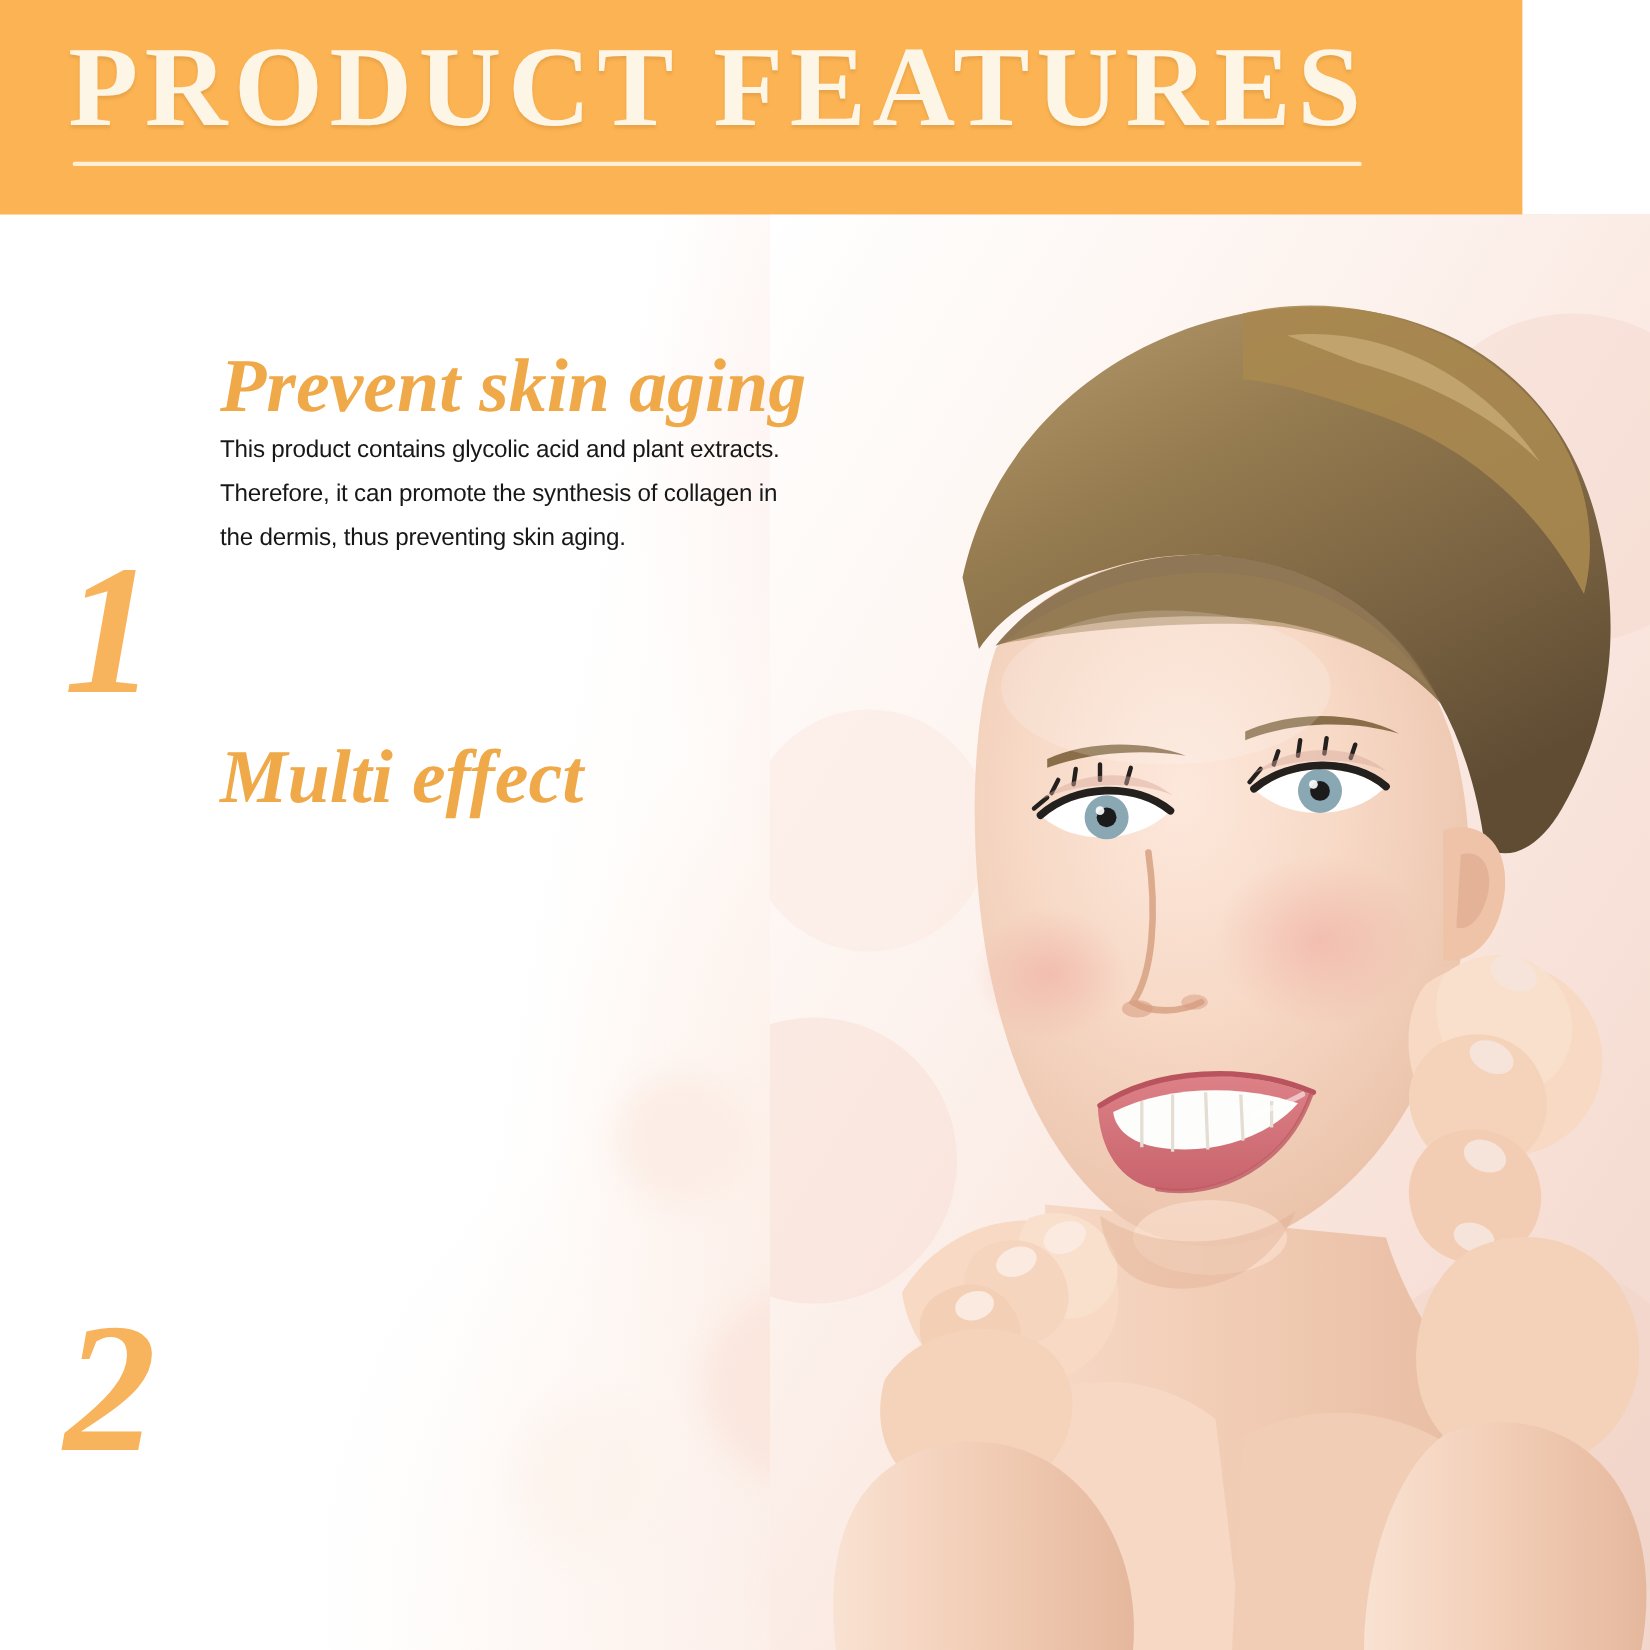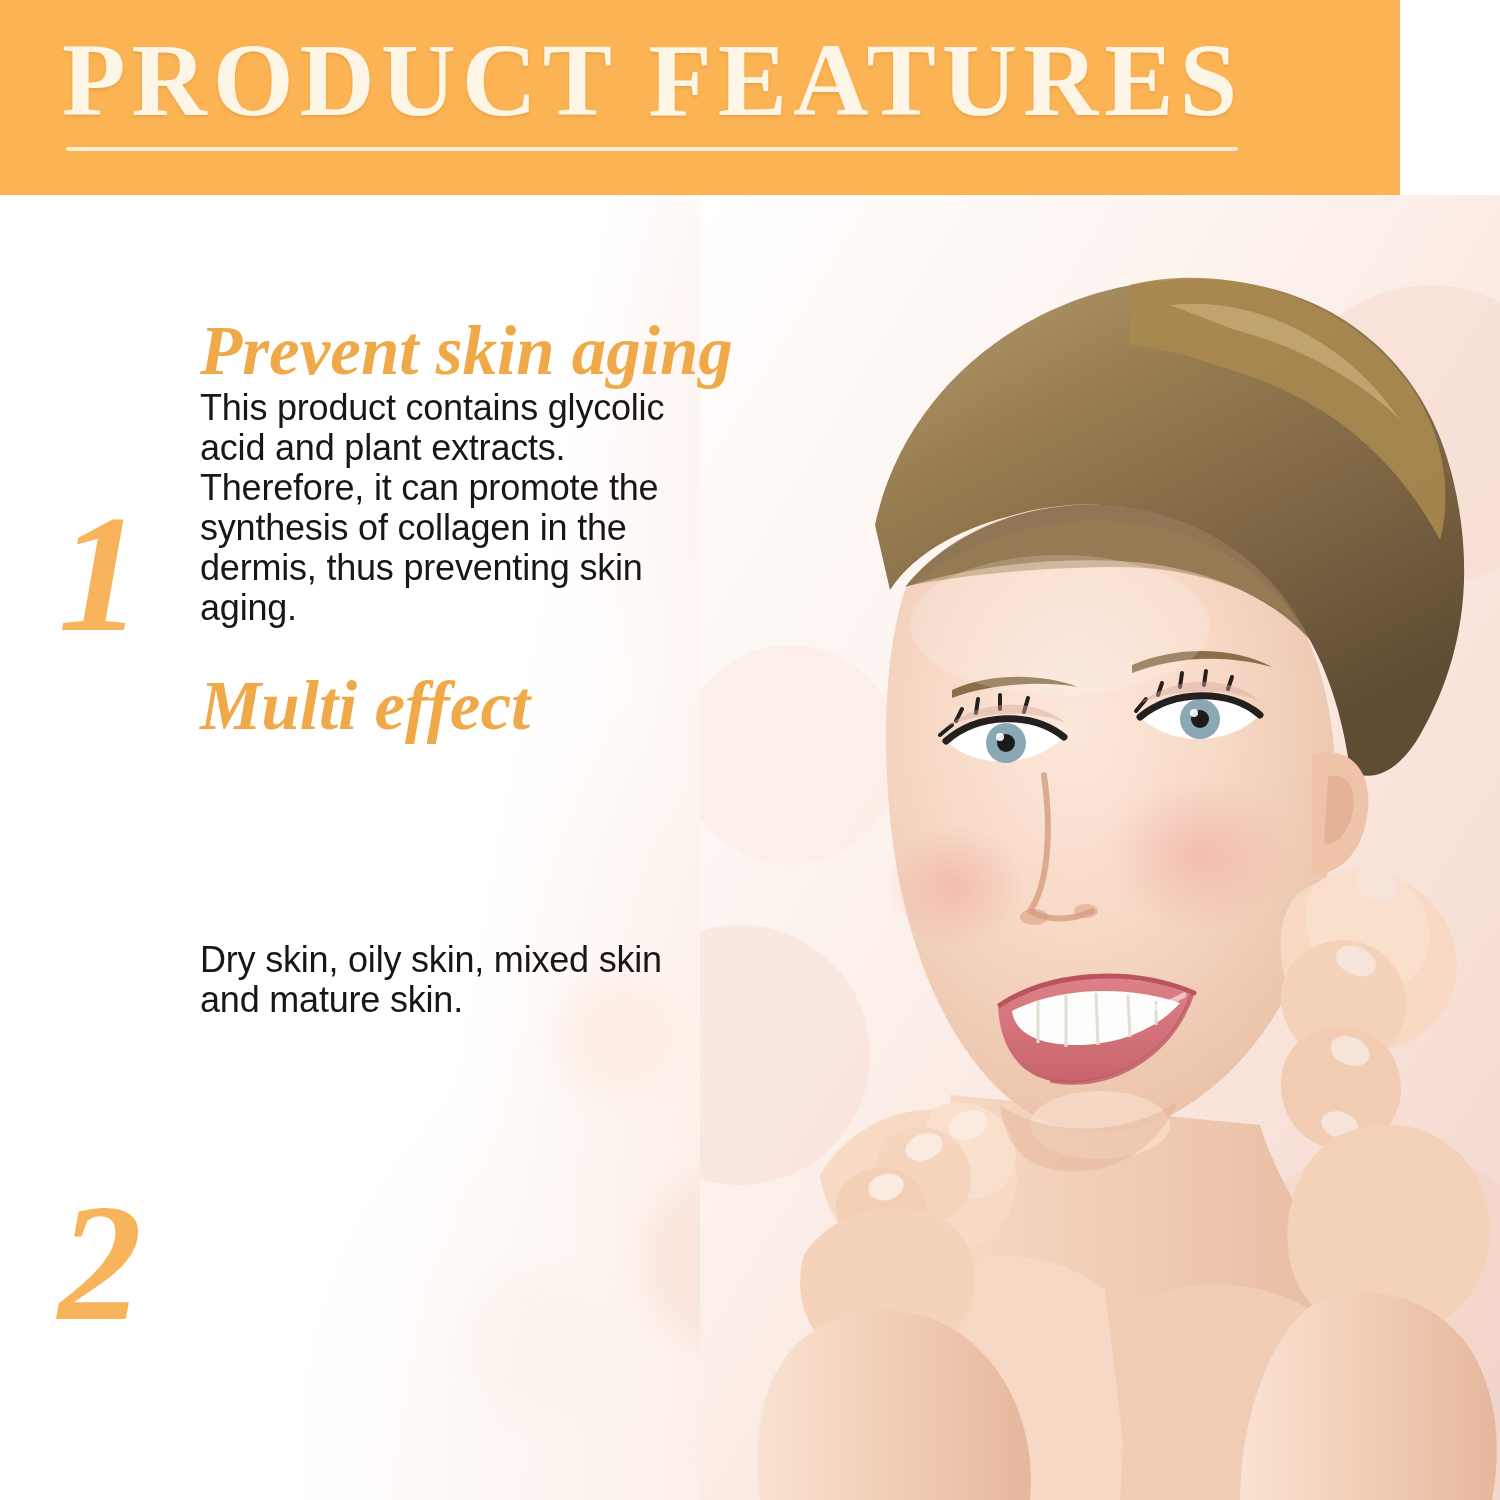"PRODUCT FEATURES" .header { padding-left: 16px -> none }
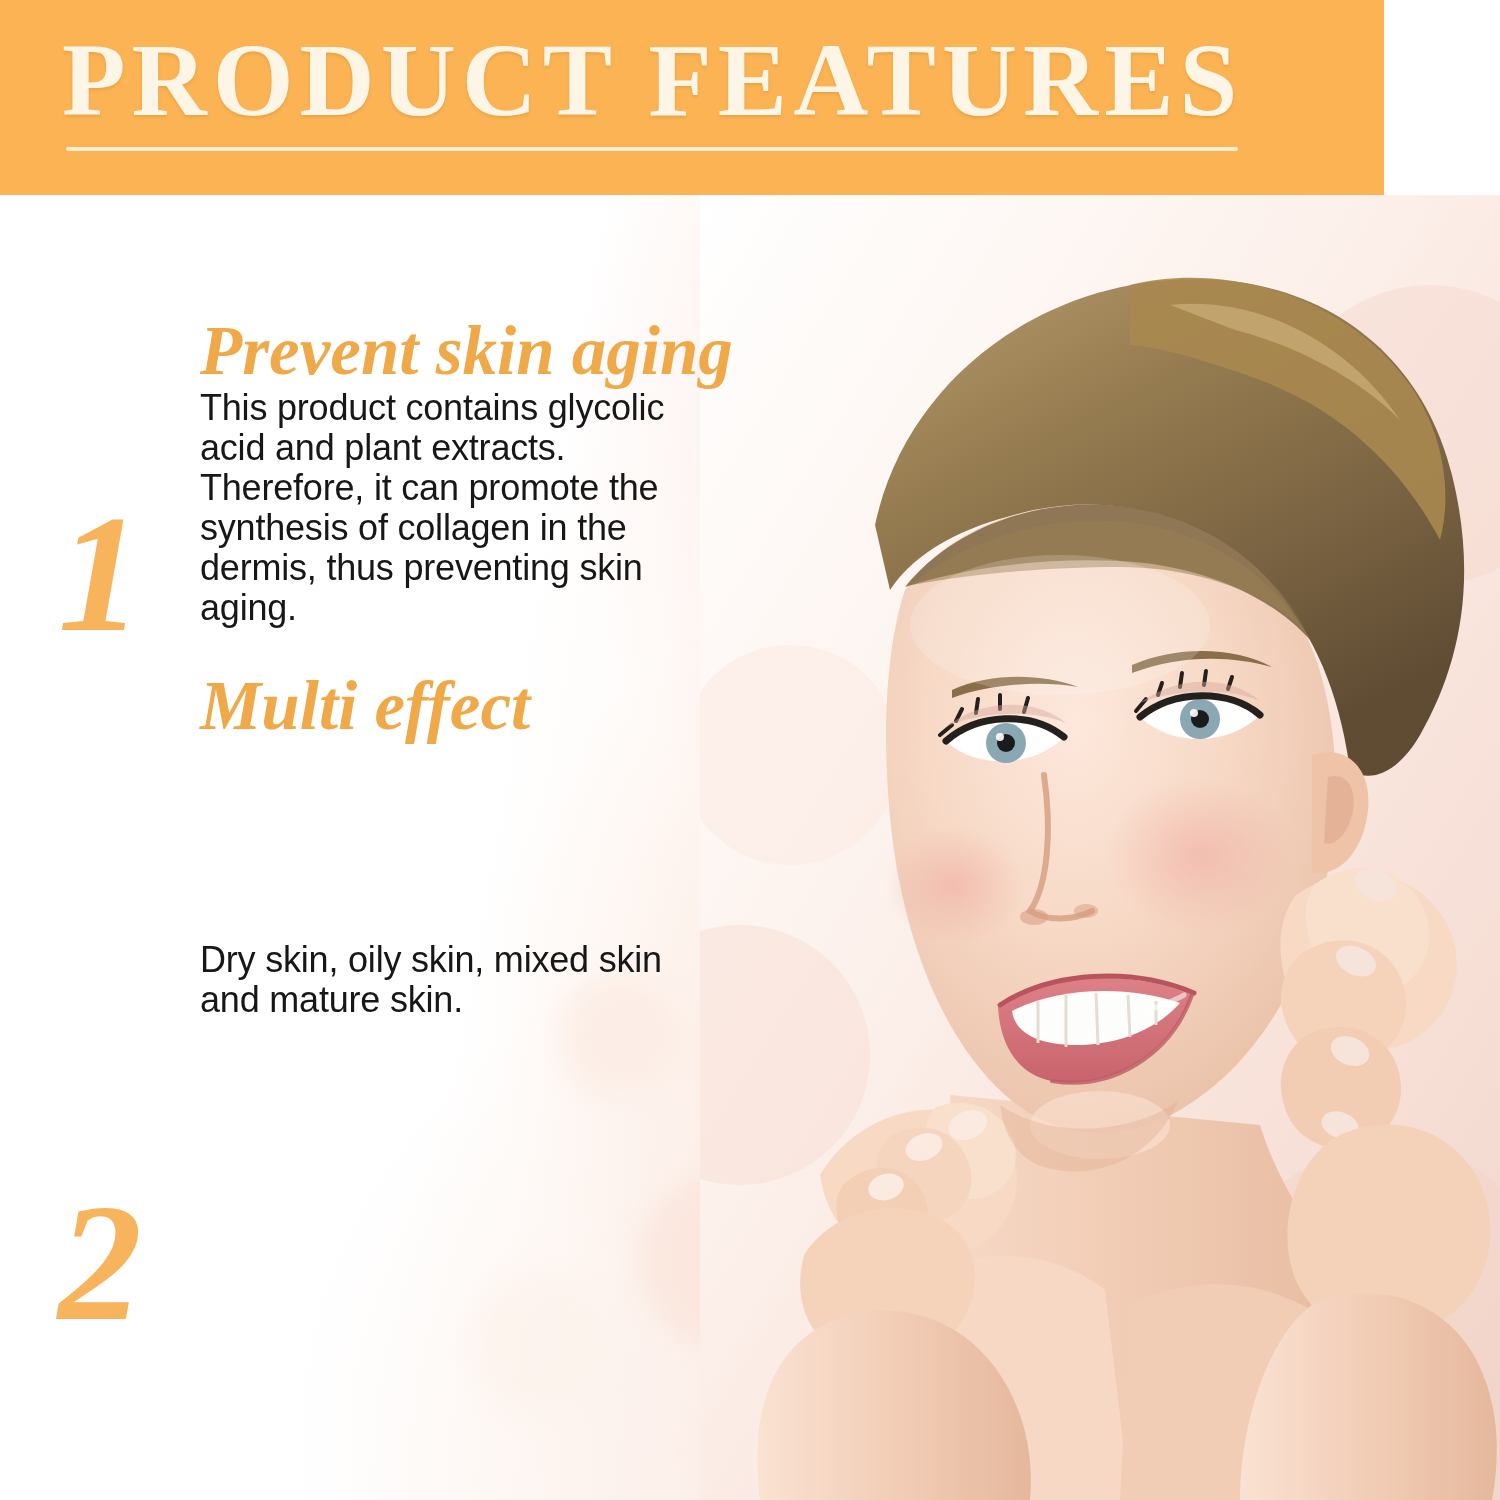"This product contains glycolic acid" .feature-text { font-size: 36px -> 22px }
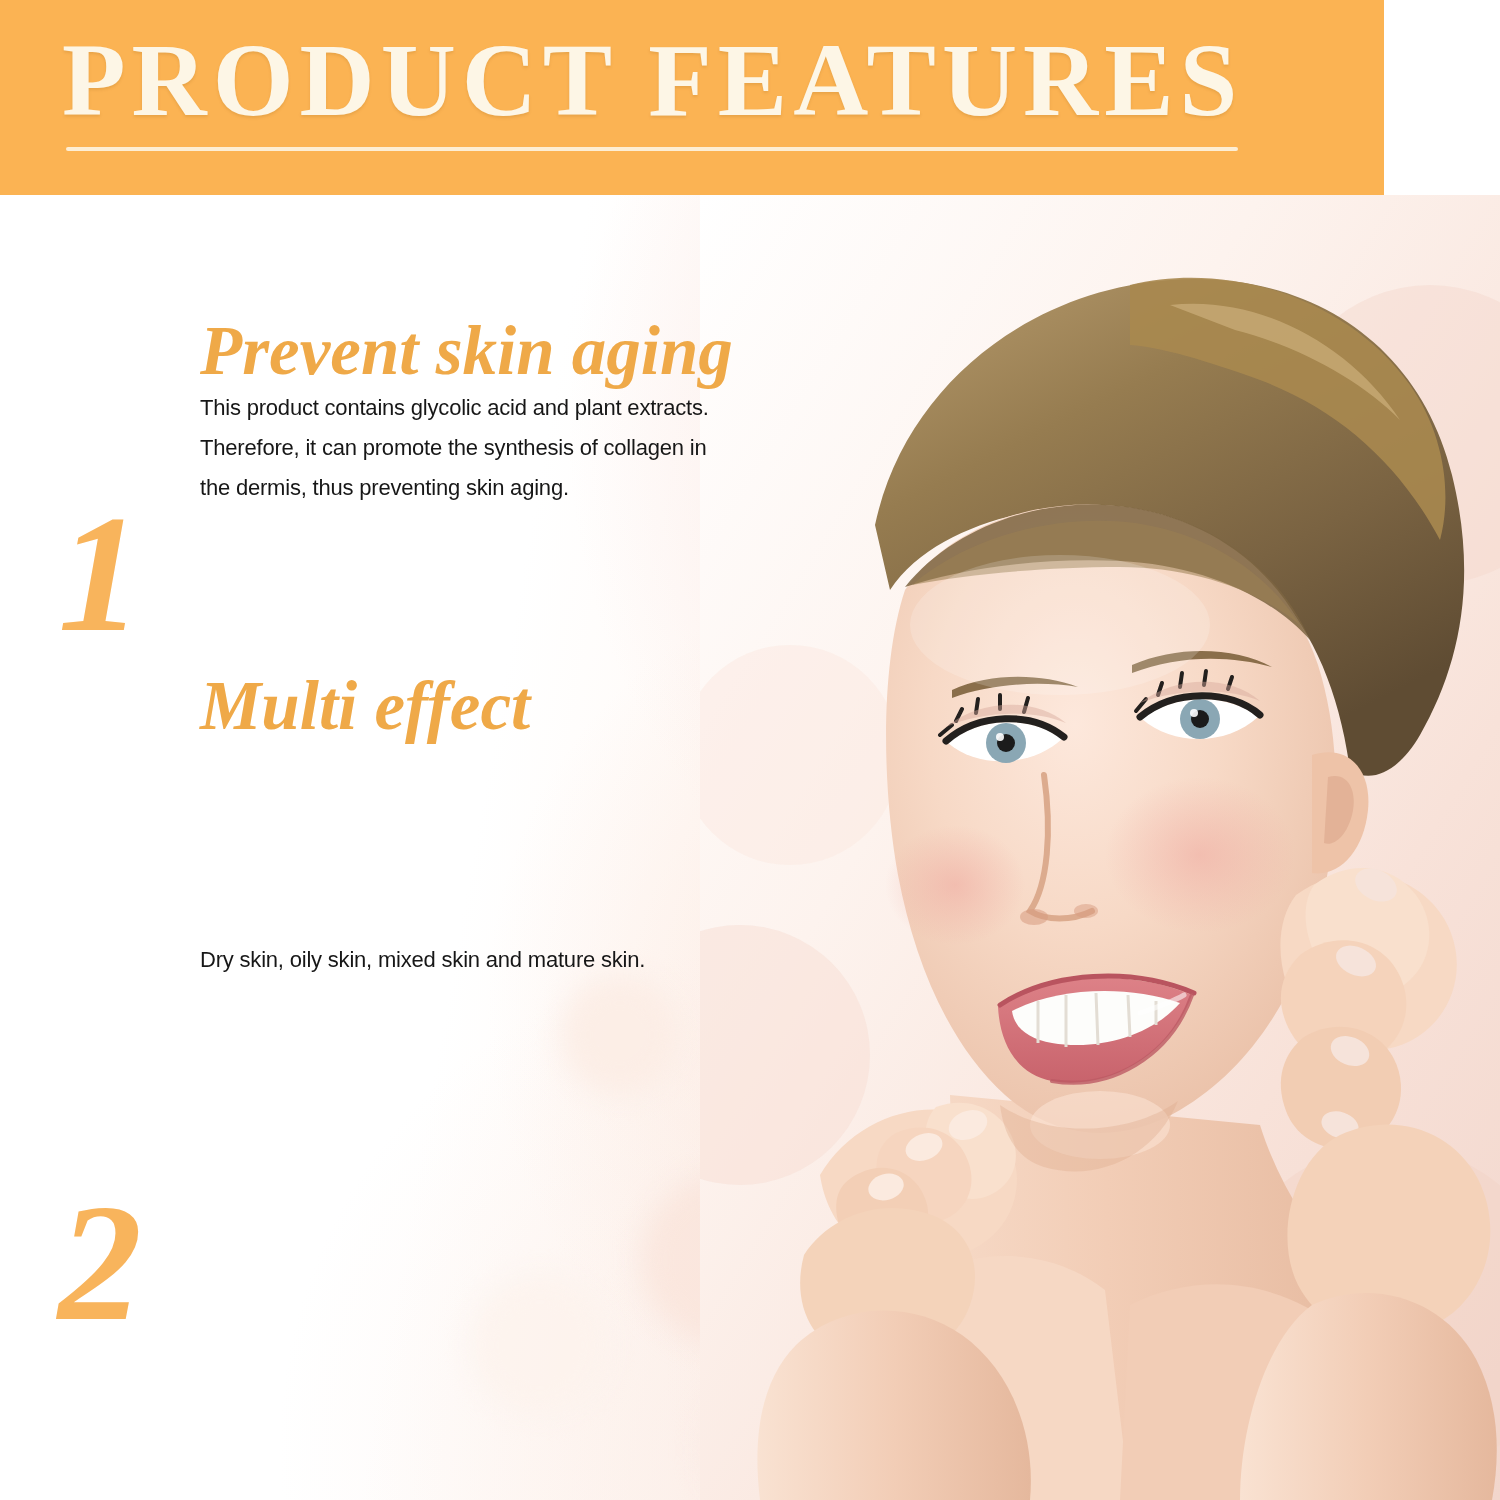"Dry skin, oily skin, mixed" p.feature-text { html: <p>Dry skin, oily skin, mixed skin and mature skin.</p> -> none }
